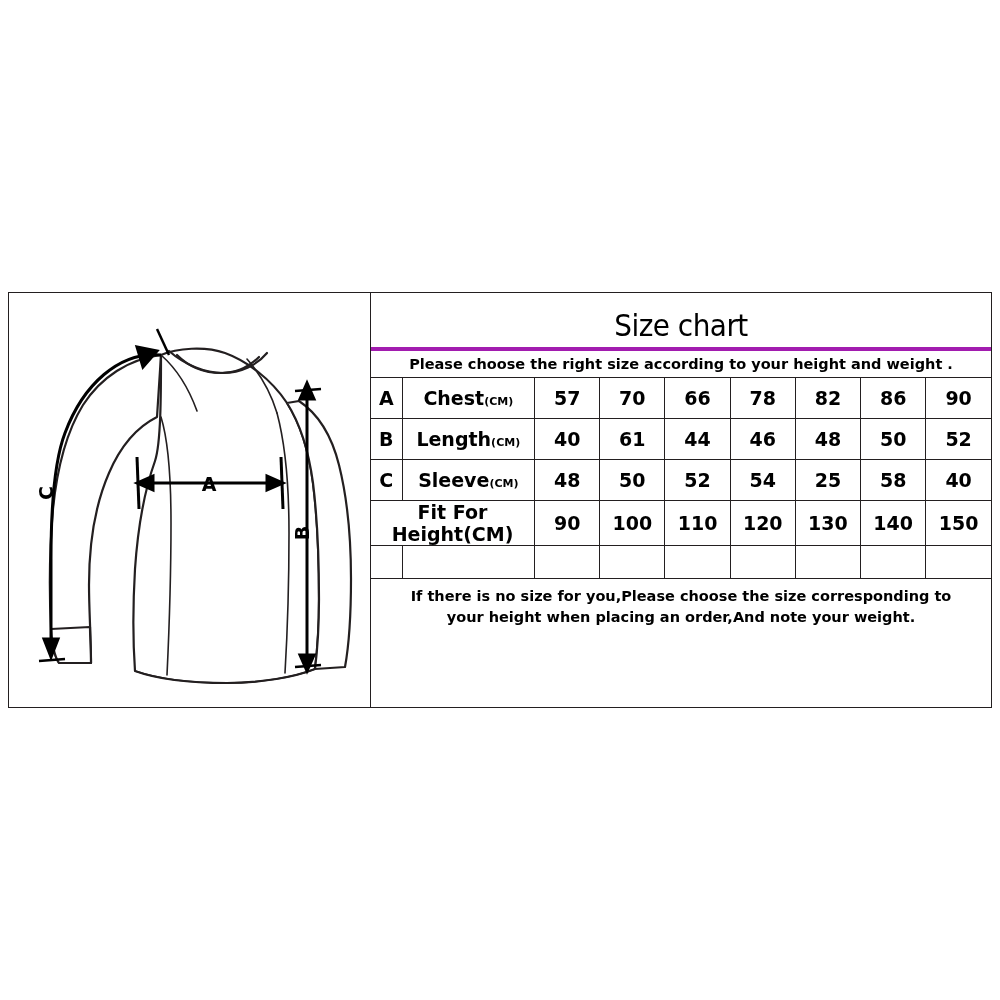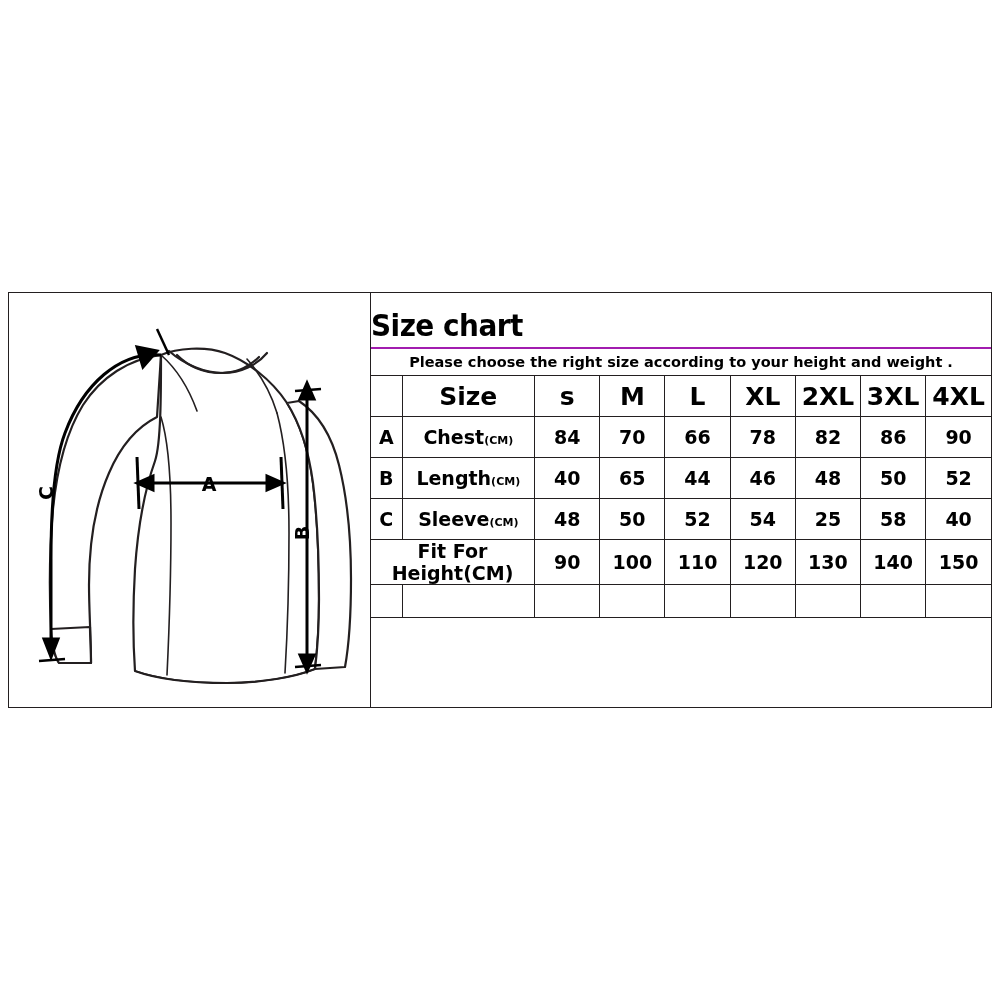"Size chart" .chart-title { font-weight: bold -> normal; text-align: left -> center }
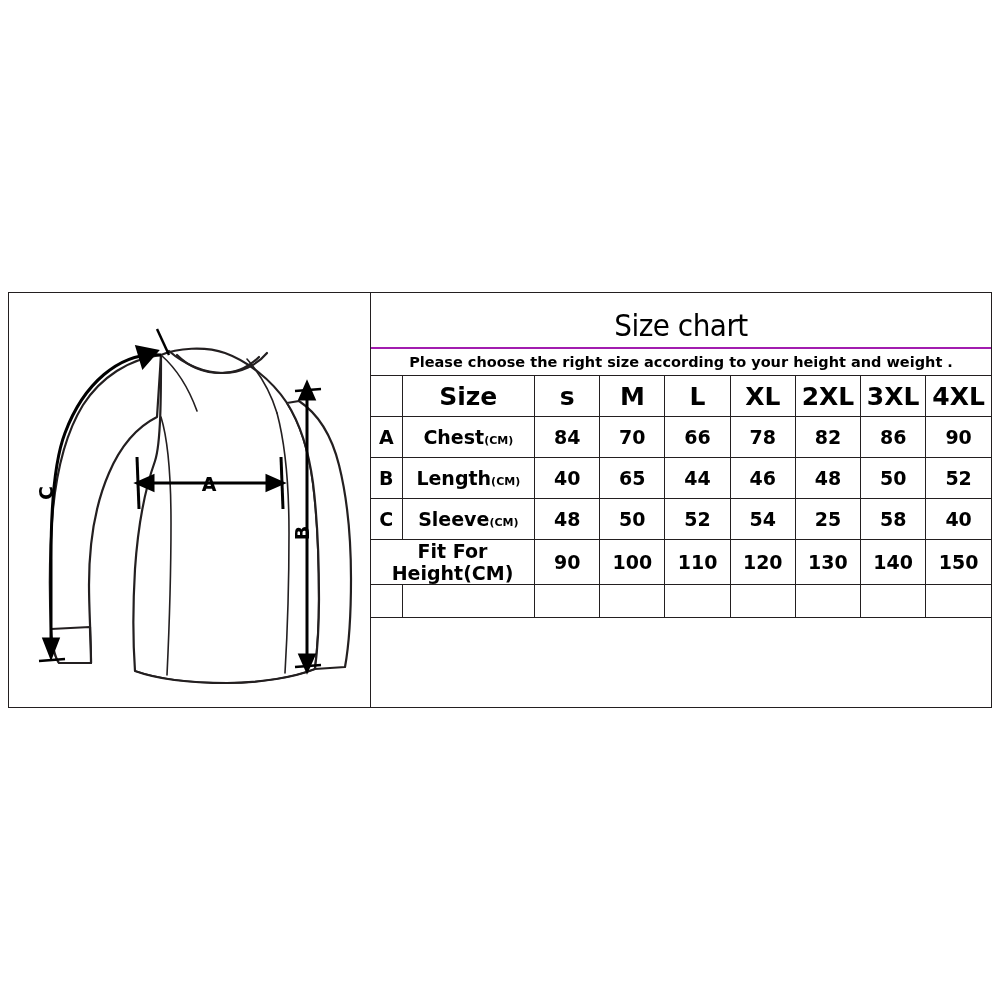"Please choose the right size" .subtitle-row { border-top: 2px solid #a21caf -> 4px solid #a21caf }
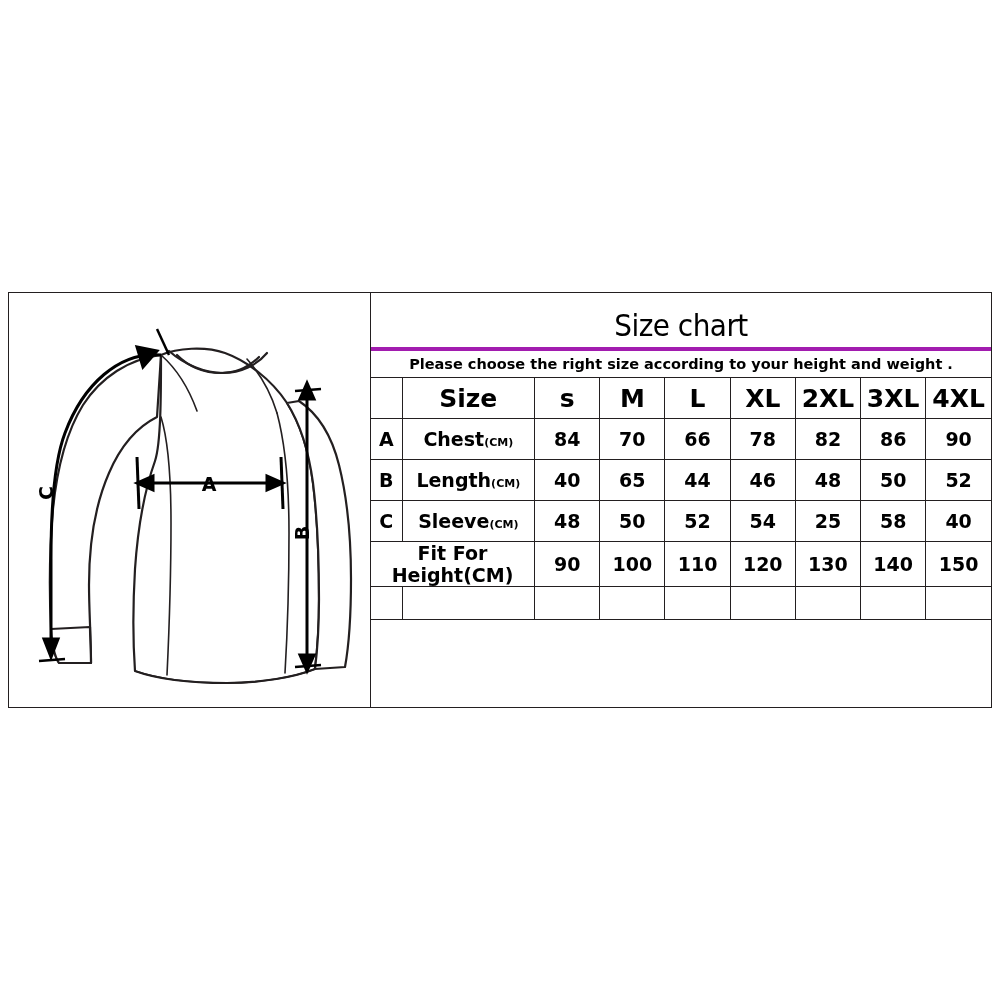"Size" tr.hdr-row { html: <tr> <td></td> <td>Size</td> <td>s</td> <td>M</td> <td>L</td> <td>XL</td> <td>2XL</td> <td>3XL</td> <td>4XL</td> </tr> -> none }
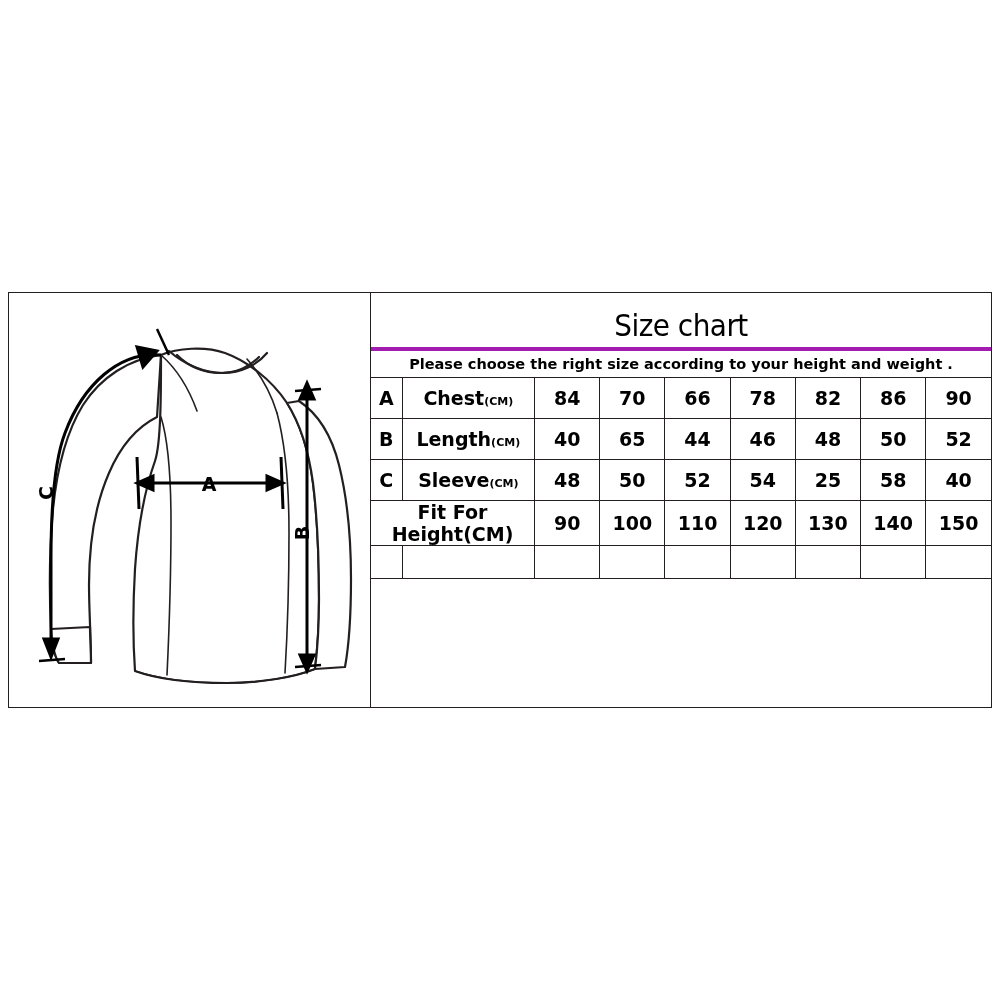"84" td { text: 84 -> 57 }
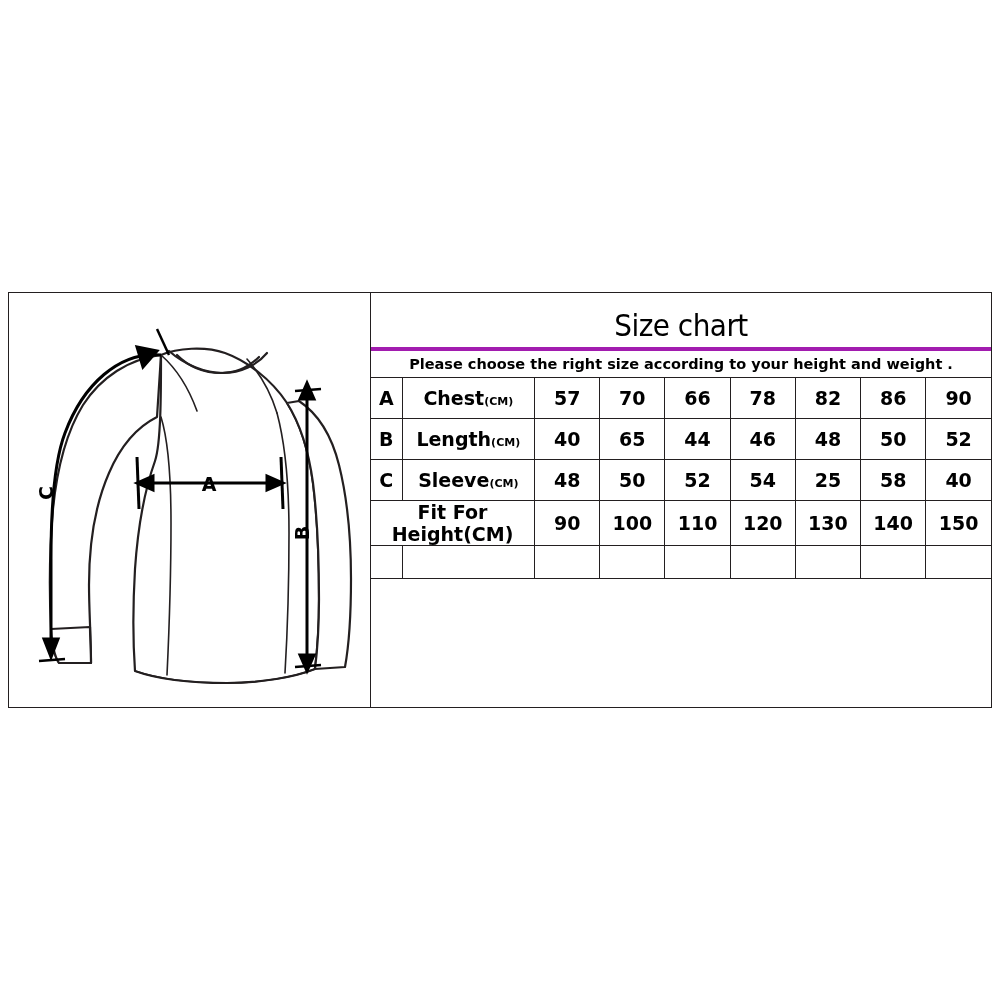"65" td { text: 65 -> 61 }
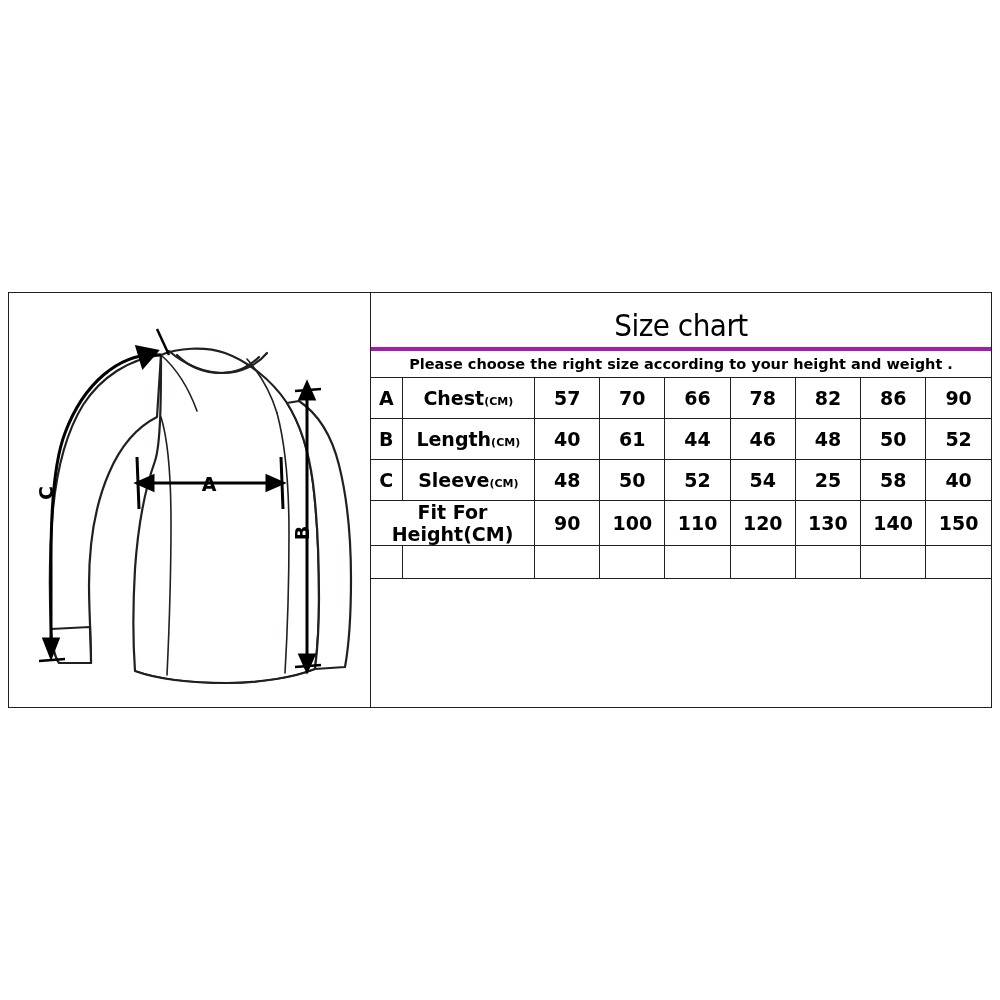"If there is no size" tr { html: none -> <tr> <td> <div>If there is no size for you,Please choose the size corresponding to</div> <div>your height when placing an order,And note your weight.</div> </td> </tr> }
